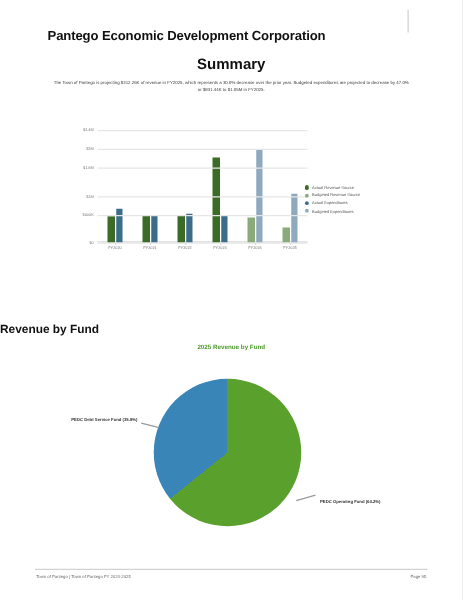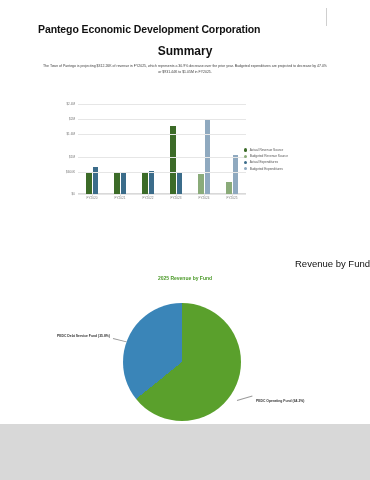"Pantego Economic Development Corporation" #page { height: 424px -> 480px }
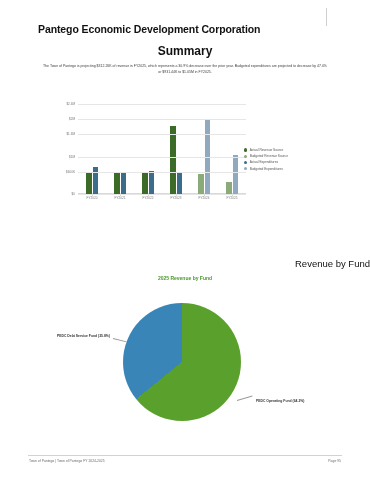"Revenue by Fund" .pie-heading { font-weight: normal -> bold; text-align: right -> left }
